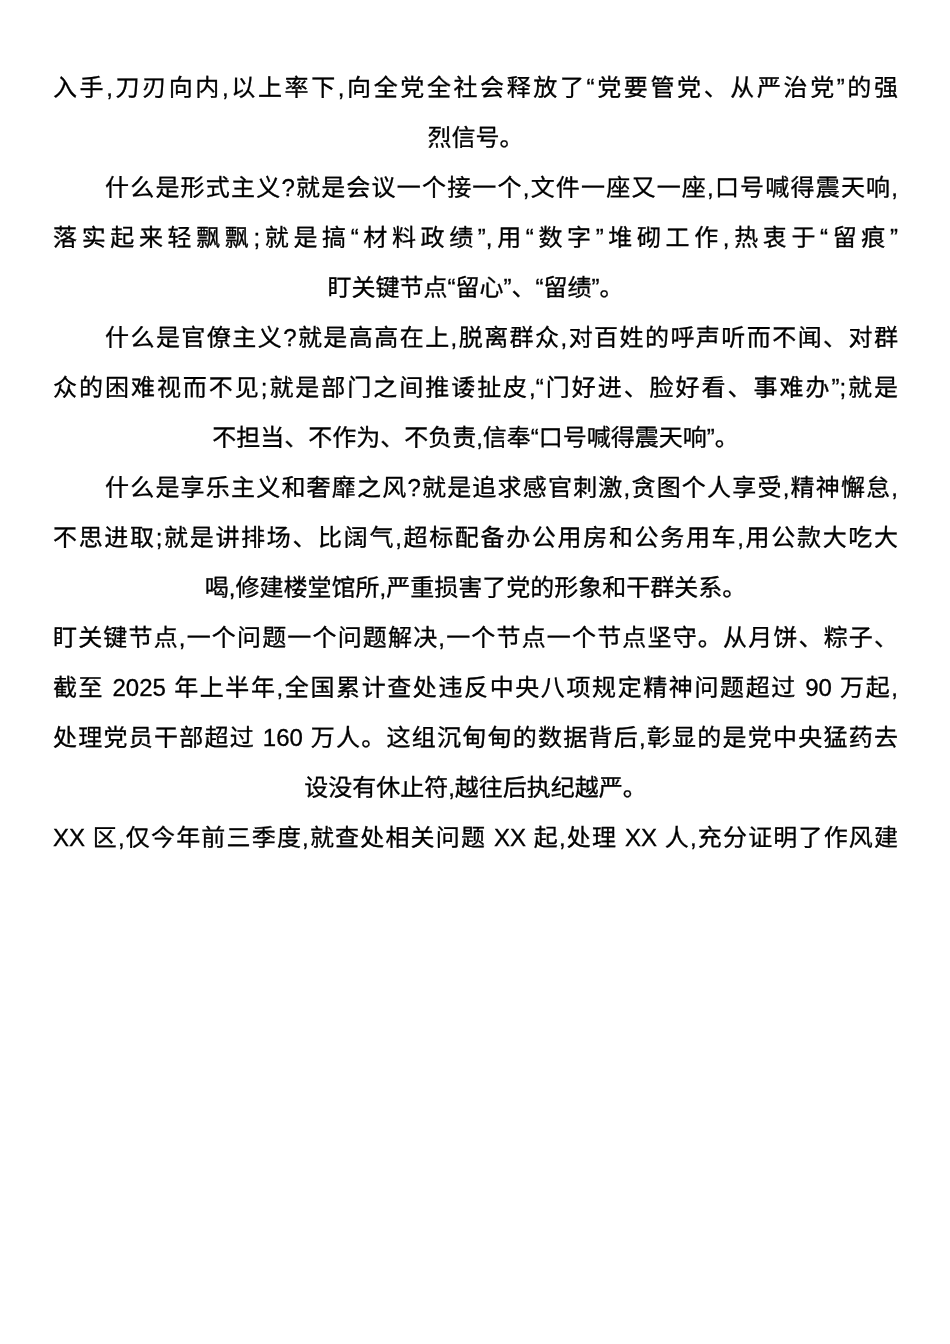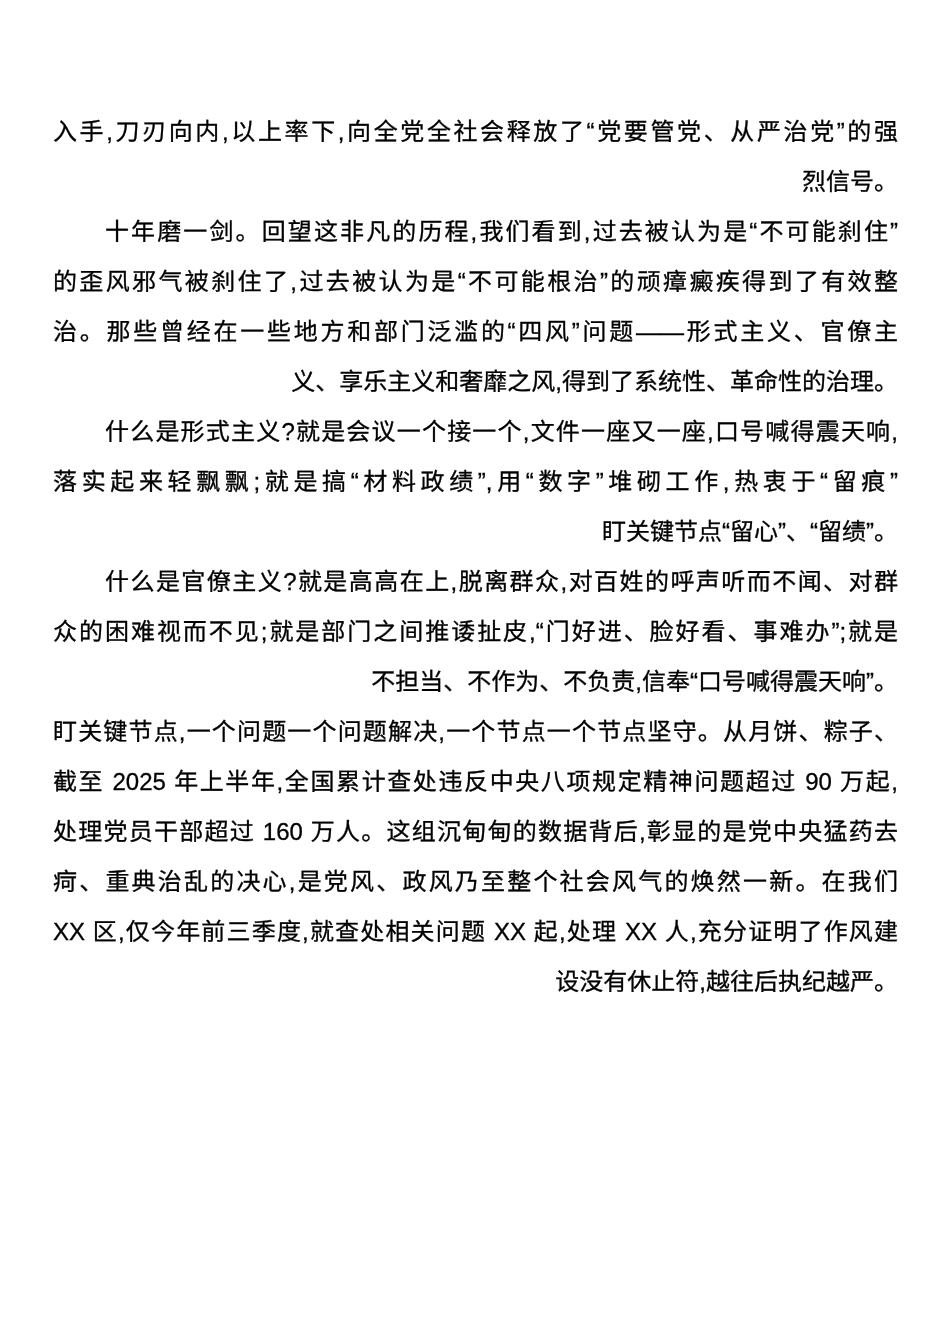"入手,刀刃向内,以上率下,向全党全社会释放了“党要管党、从严治党”的强" .page { margin-top: 44px -> none }
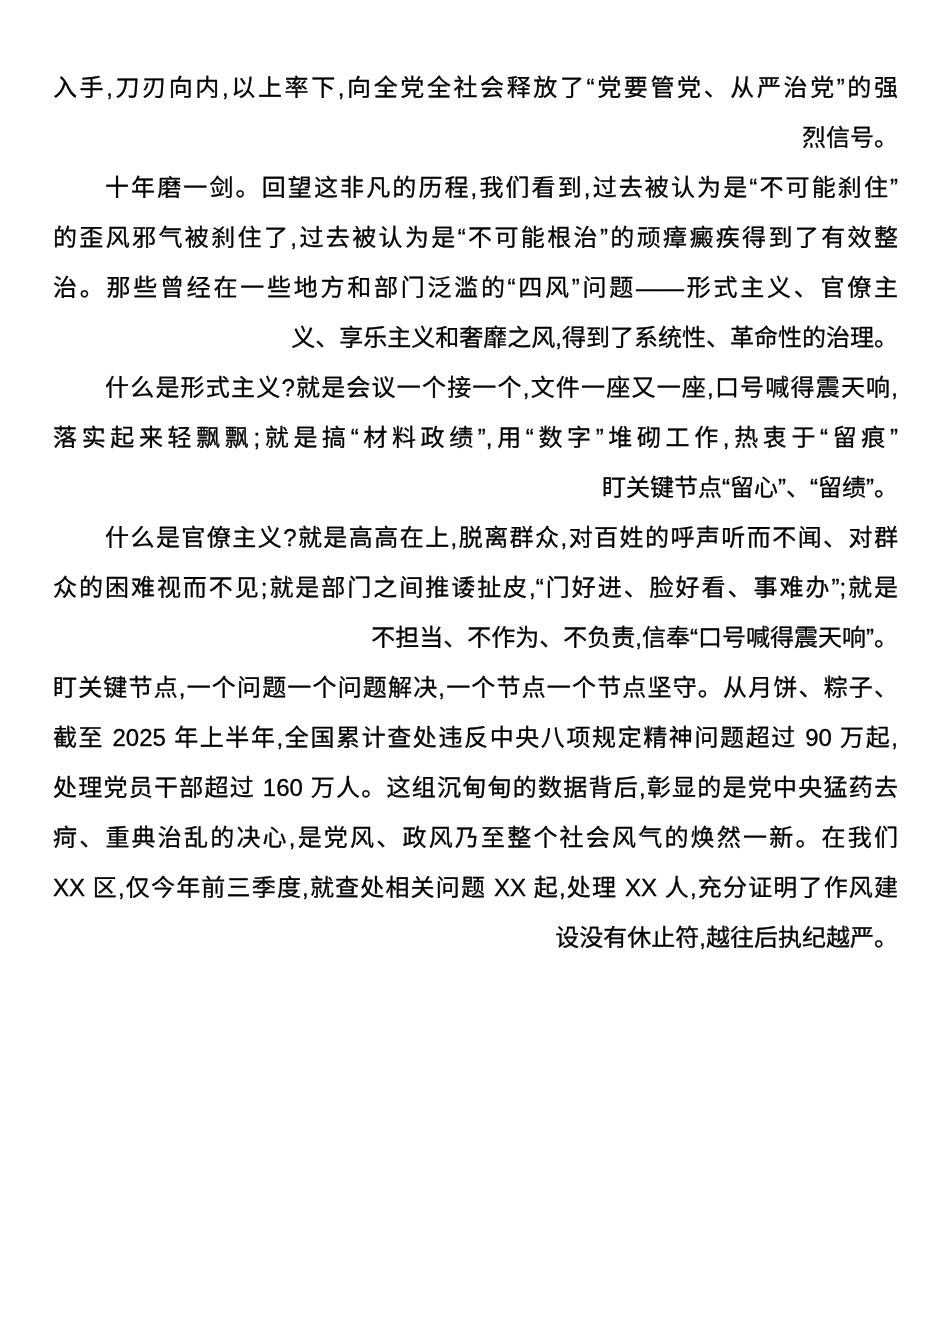"烈信号。" .line.last { text-align: right -> center }
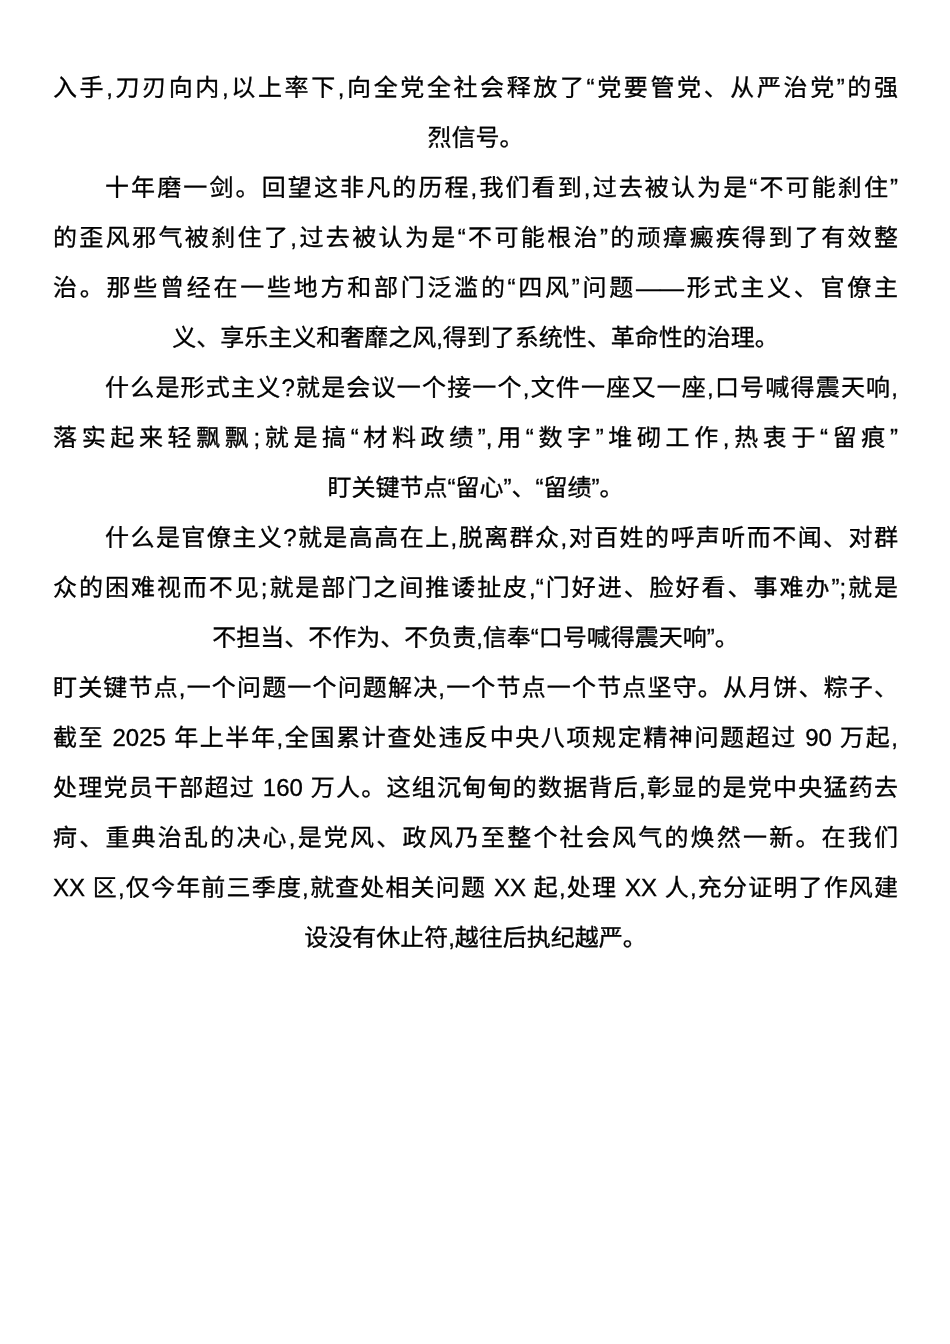"十年磨一剑。回望这非凡的历程,我们看到,过去被认为是“不可能刹住”" div.para { html: <div> <div>十年磨一剑。回望这非凡的历程,我们看到,过去被认为是“不可能刹住”</div> <div>的歪风邪气被刹住了,过去被认为是“不可能根治”的顽瘴癜疾得到了有效整</div> <div>治。那些曾经在一些地方和部门泛滥的“四风”问题——形式主义、官僚主</div> <div>义、享乐主义和奢靡之风,得到了系统性、革命性的治理。</div> </div> -> none }
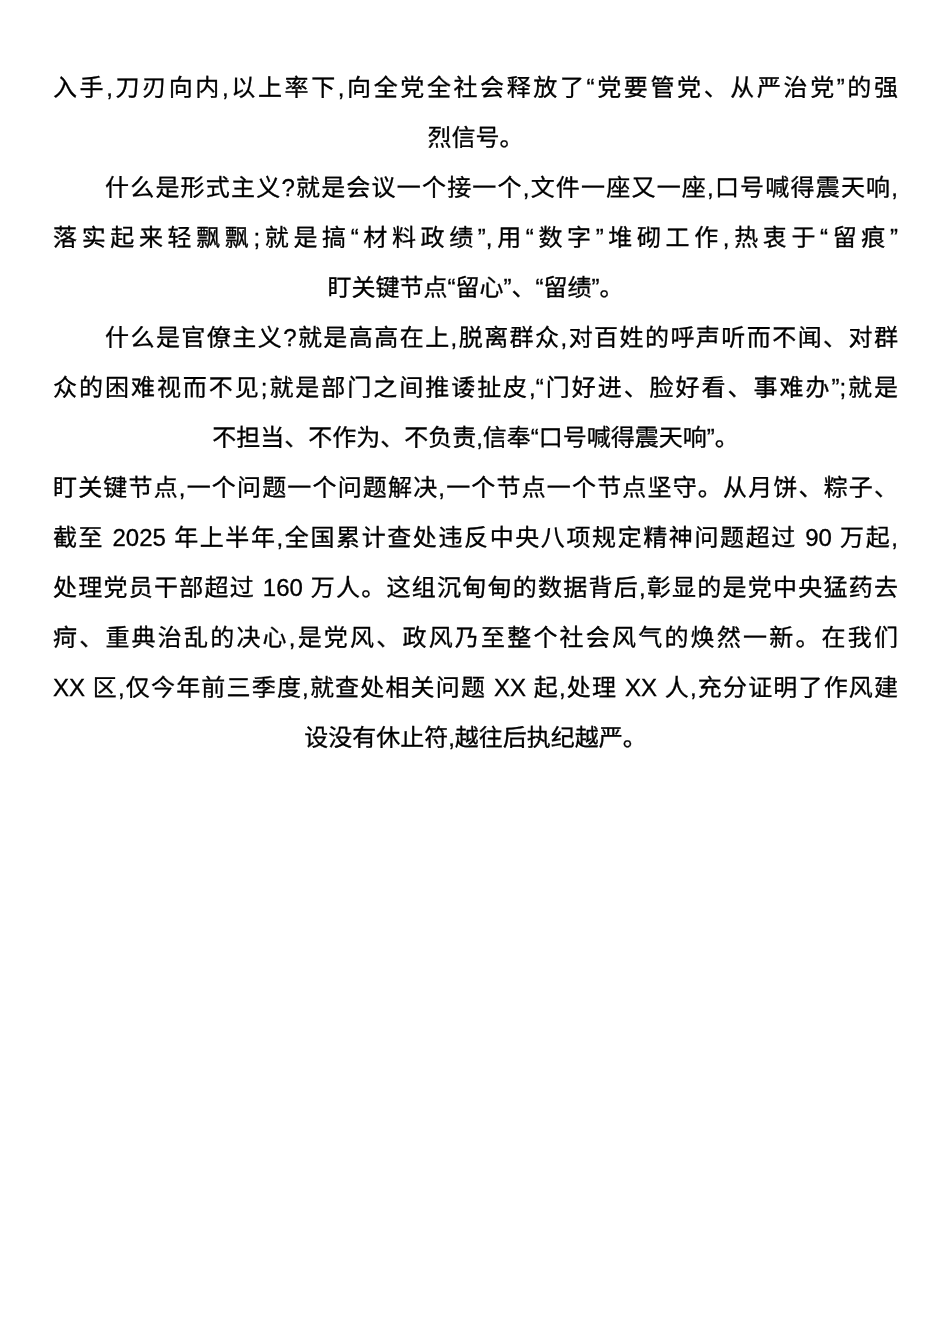"什么是享乐主义和奢靡之风?就是追求感官刺激,贪图个人享受,精神懈怠," div.para { html: none -> <div> <div>什么是享乐主义和奢靡之风?就是追求感官刺激,贪图个人享受,精神懈怠,</div> <div>不思进取;就是讲排场、比阔气,超标配备办公用房和公务用车,用公款大吃大</div> <div>喝,修建楼堂馆所,严重损害了党的形象和干群关系。</div> </div> }
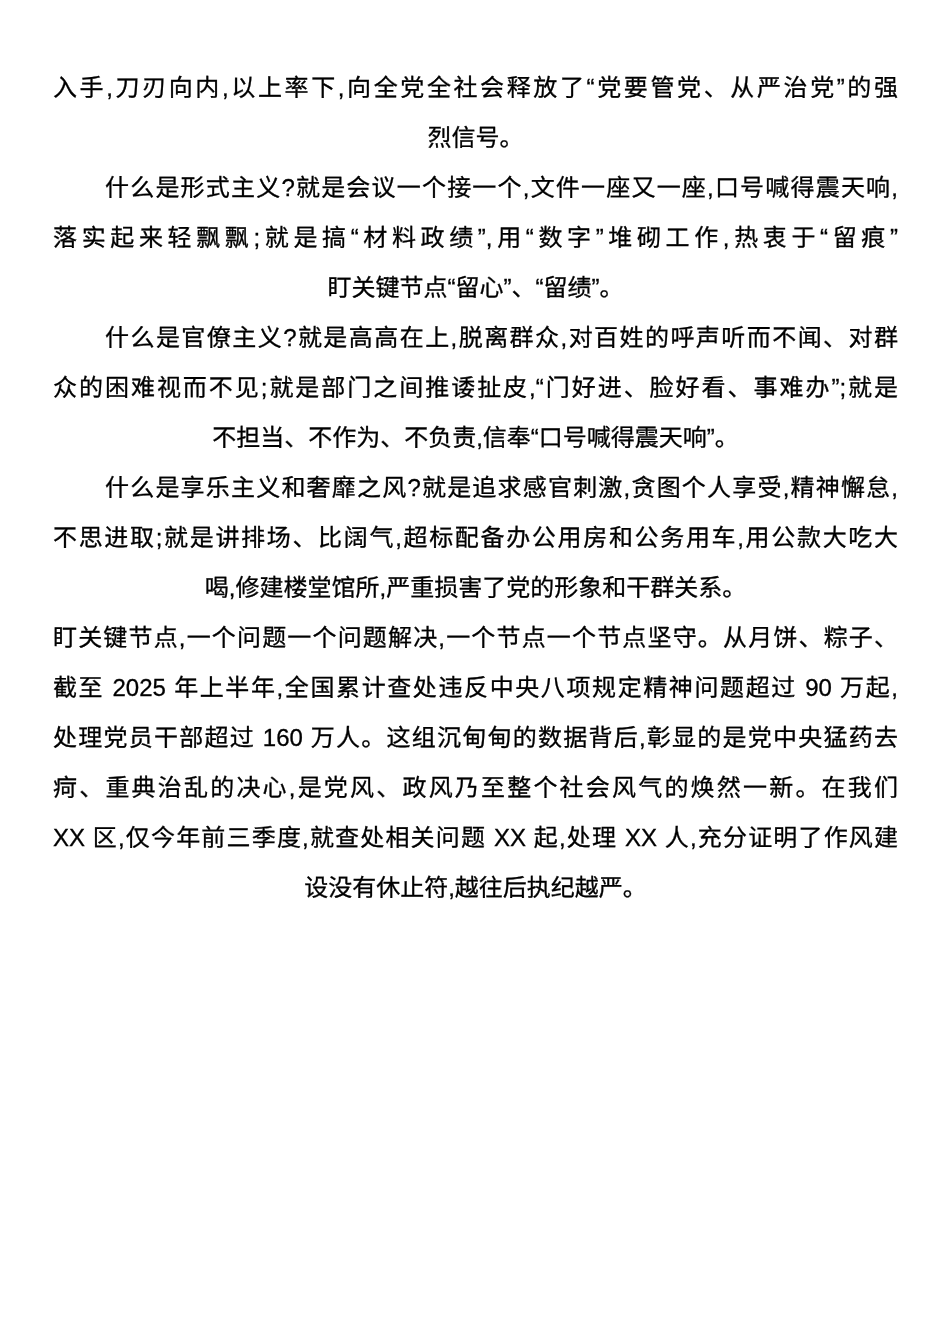"疴、重典治乱的决心,是党风、政风乃至整个社会风气的焕然一新。在我们" div.line { html: <div>疴、重典治乱的决心,是党风、政风乃至整个社会风气的焕然一新。在我们</div> -> none }
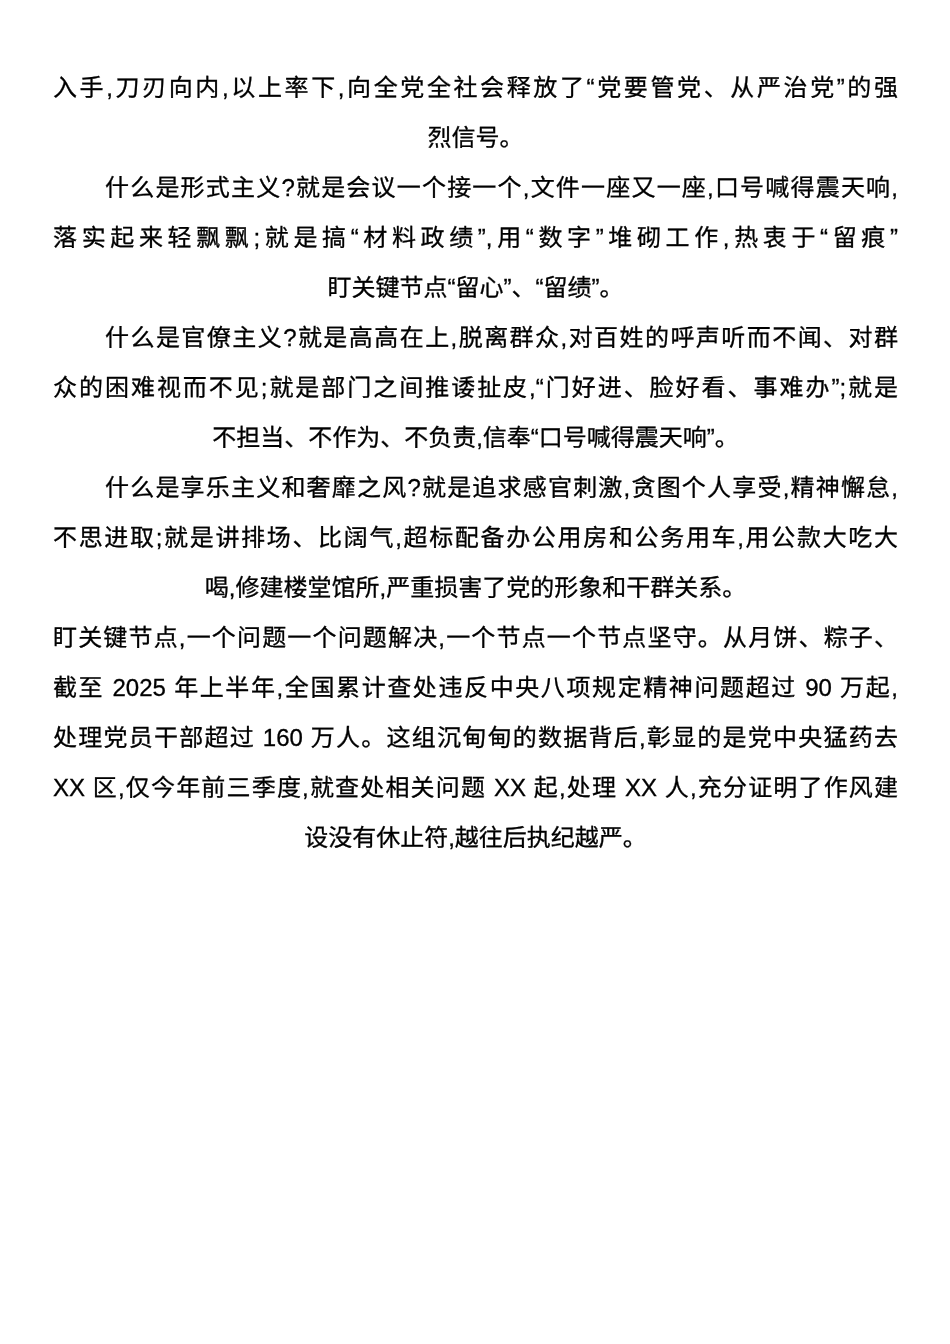"XX 区,仅今年前三季度,就查处相关问题 XX 起,处理 XX" div.line { order: before "设没有休止符,越往后执纪越严。" -> after "设没有休止符,越往后执纪越严。" }
